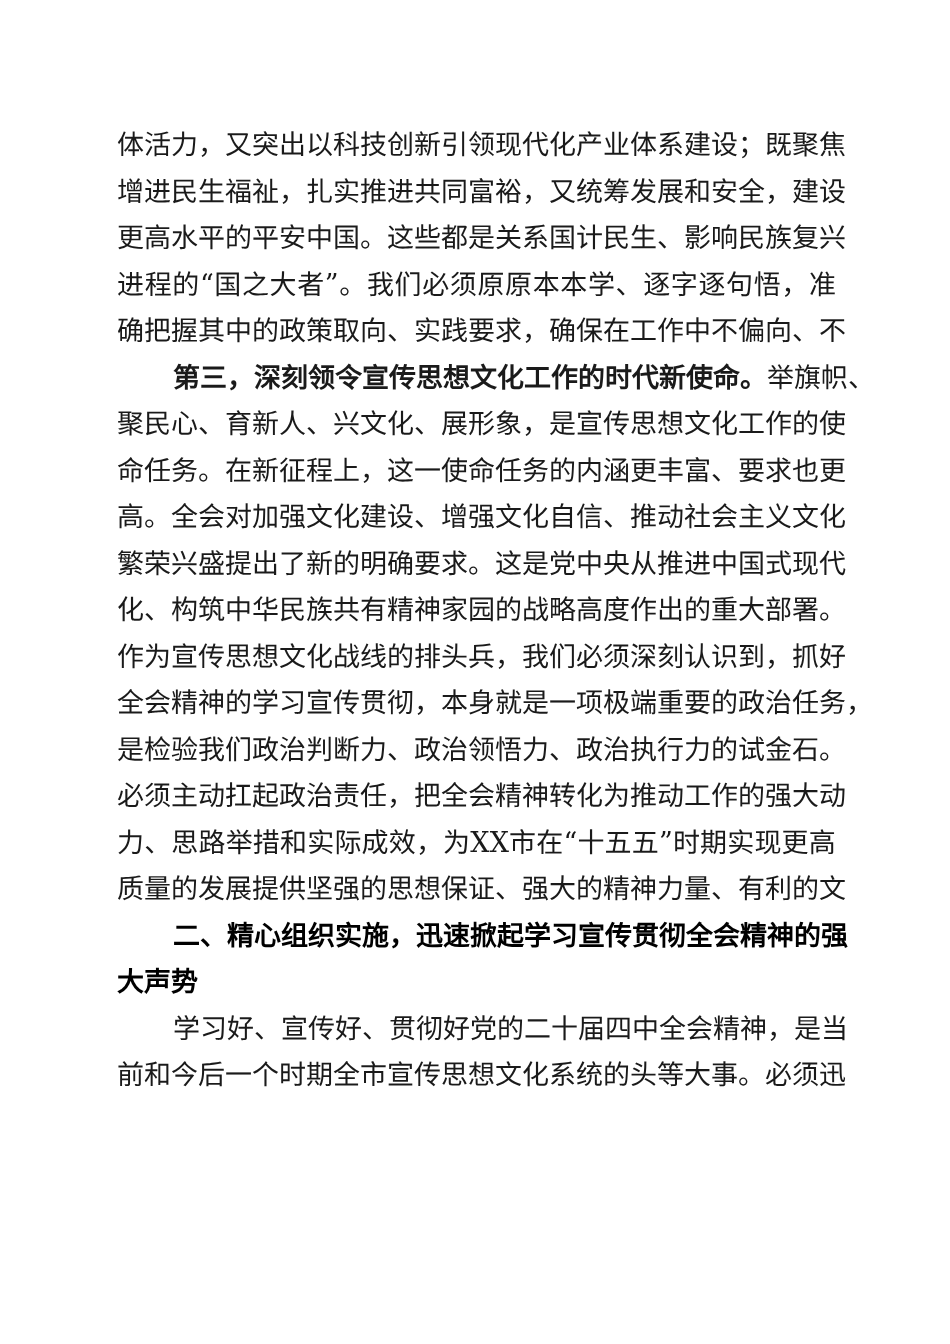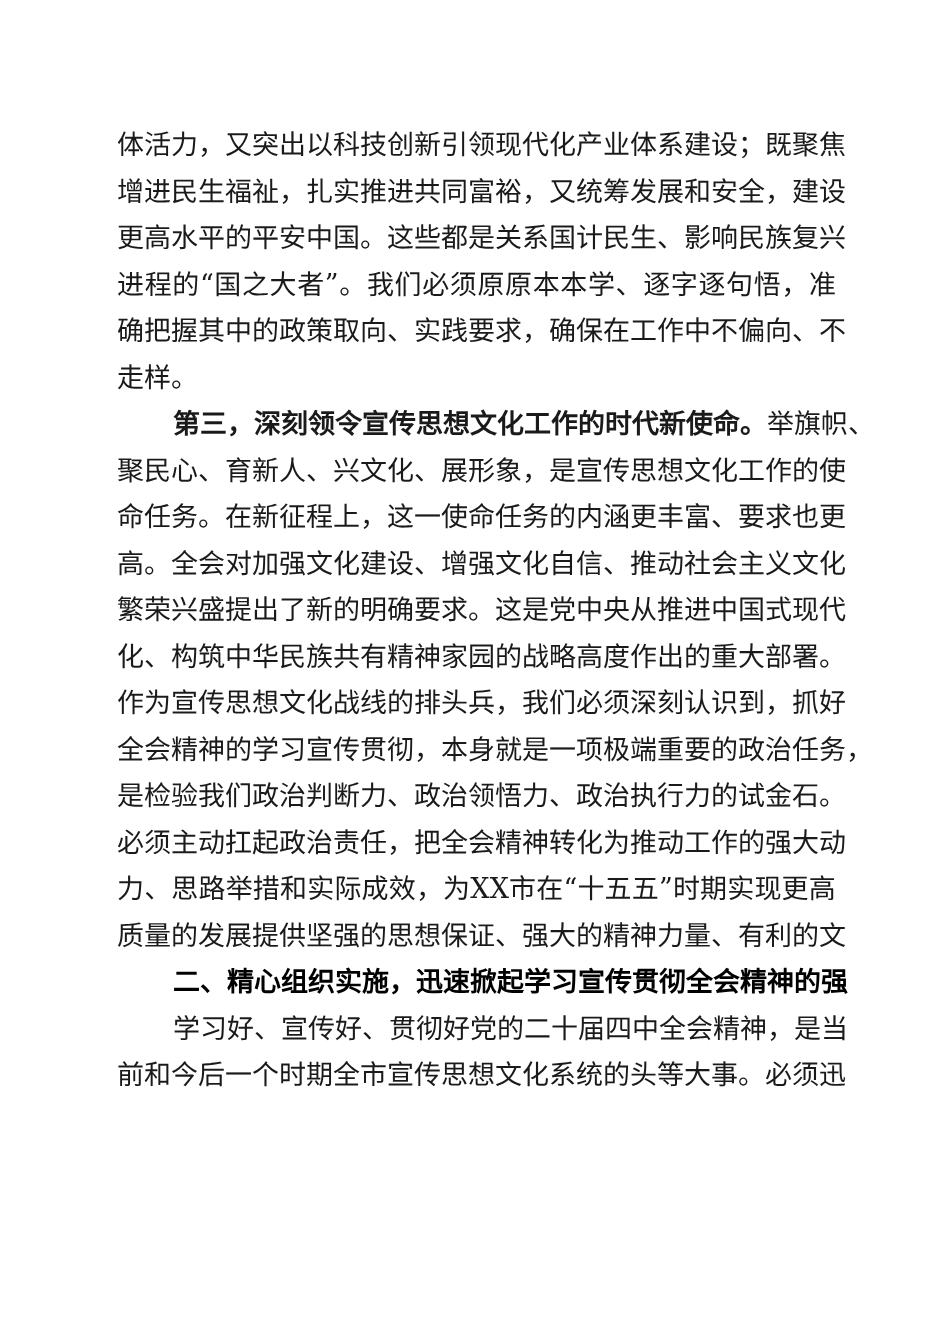"走样。" div.line { html: <div>走样。</div> -> none }
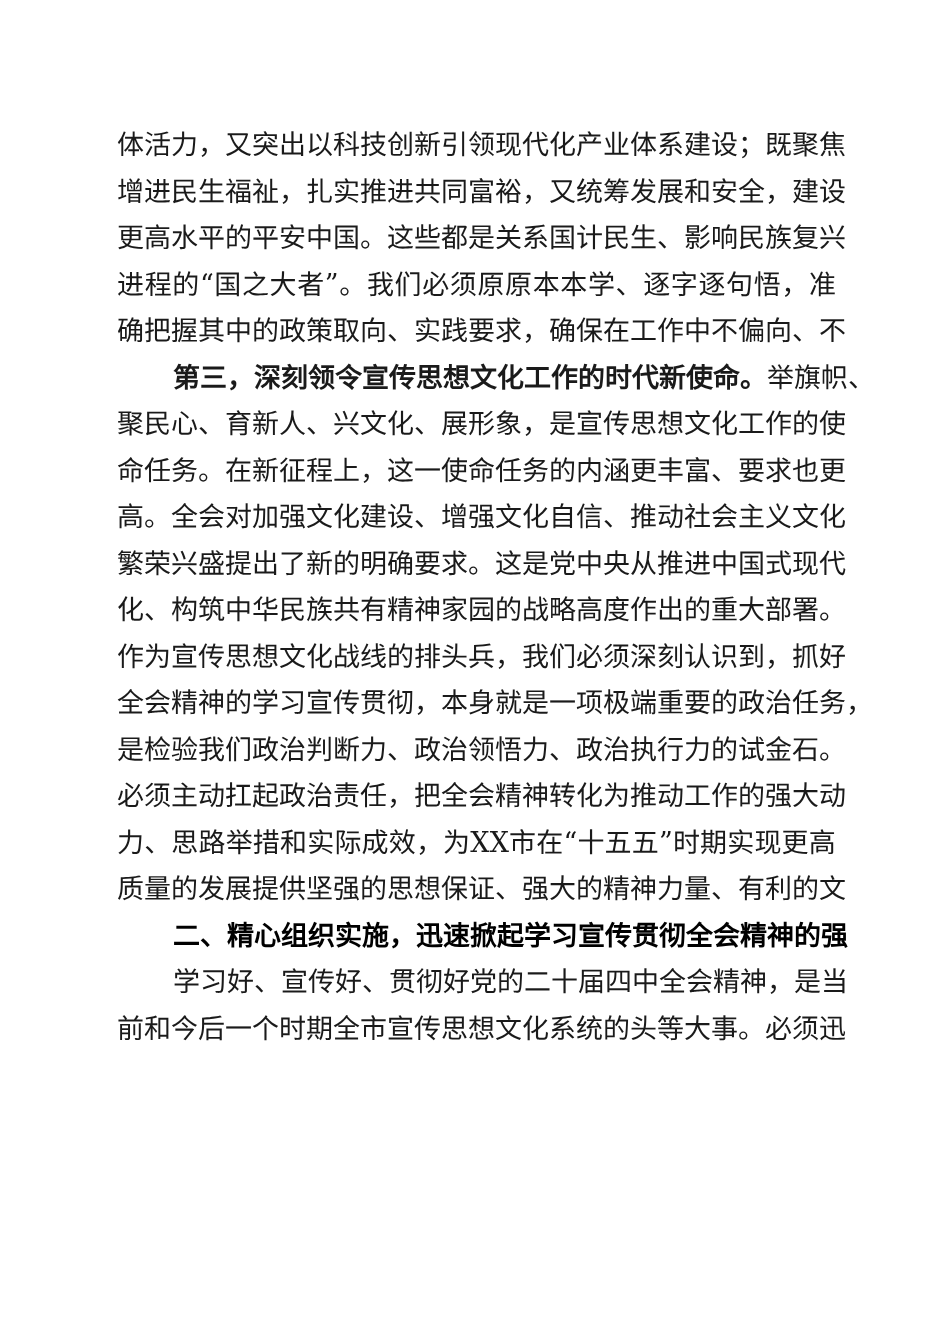"大声势" div.line { html: none -> <div>大声势</div> }
